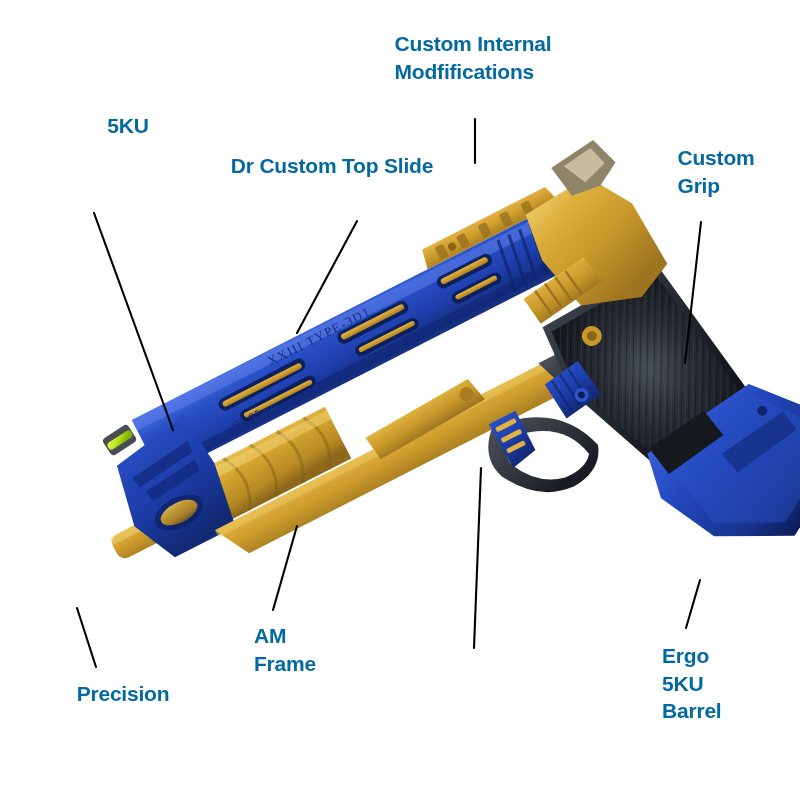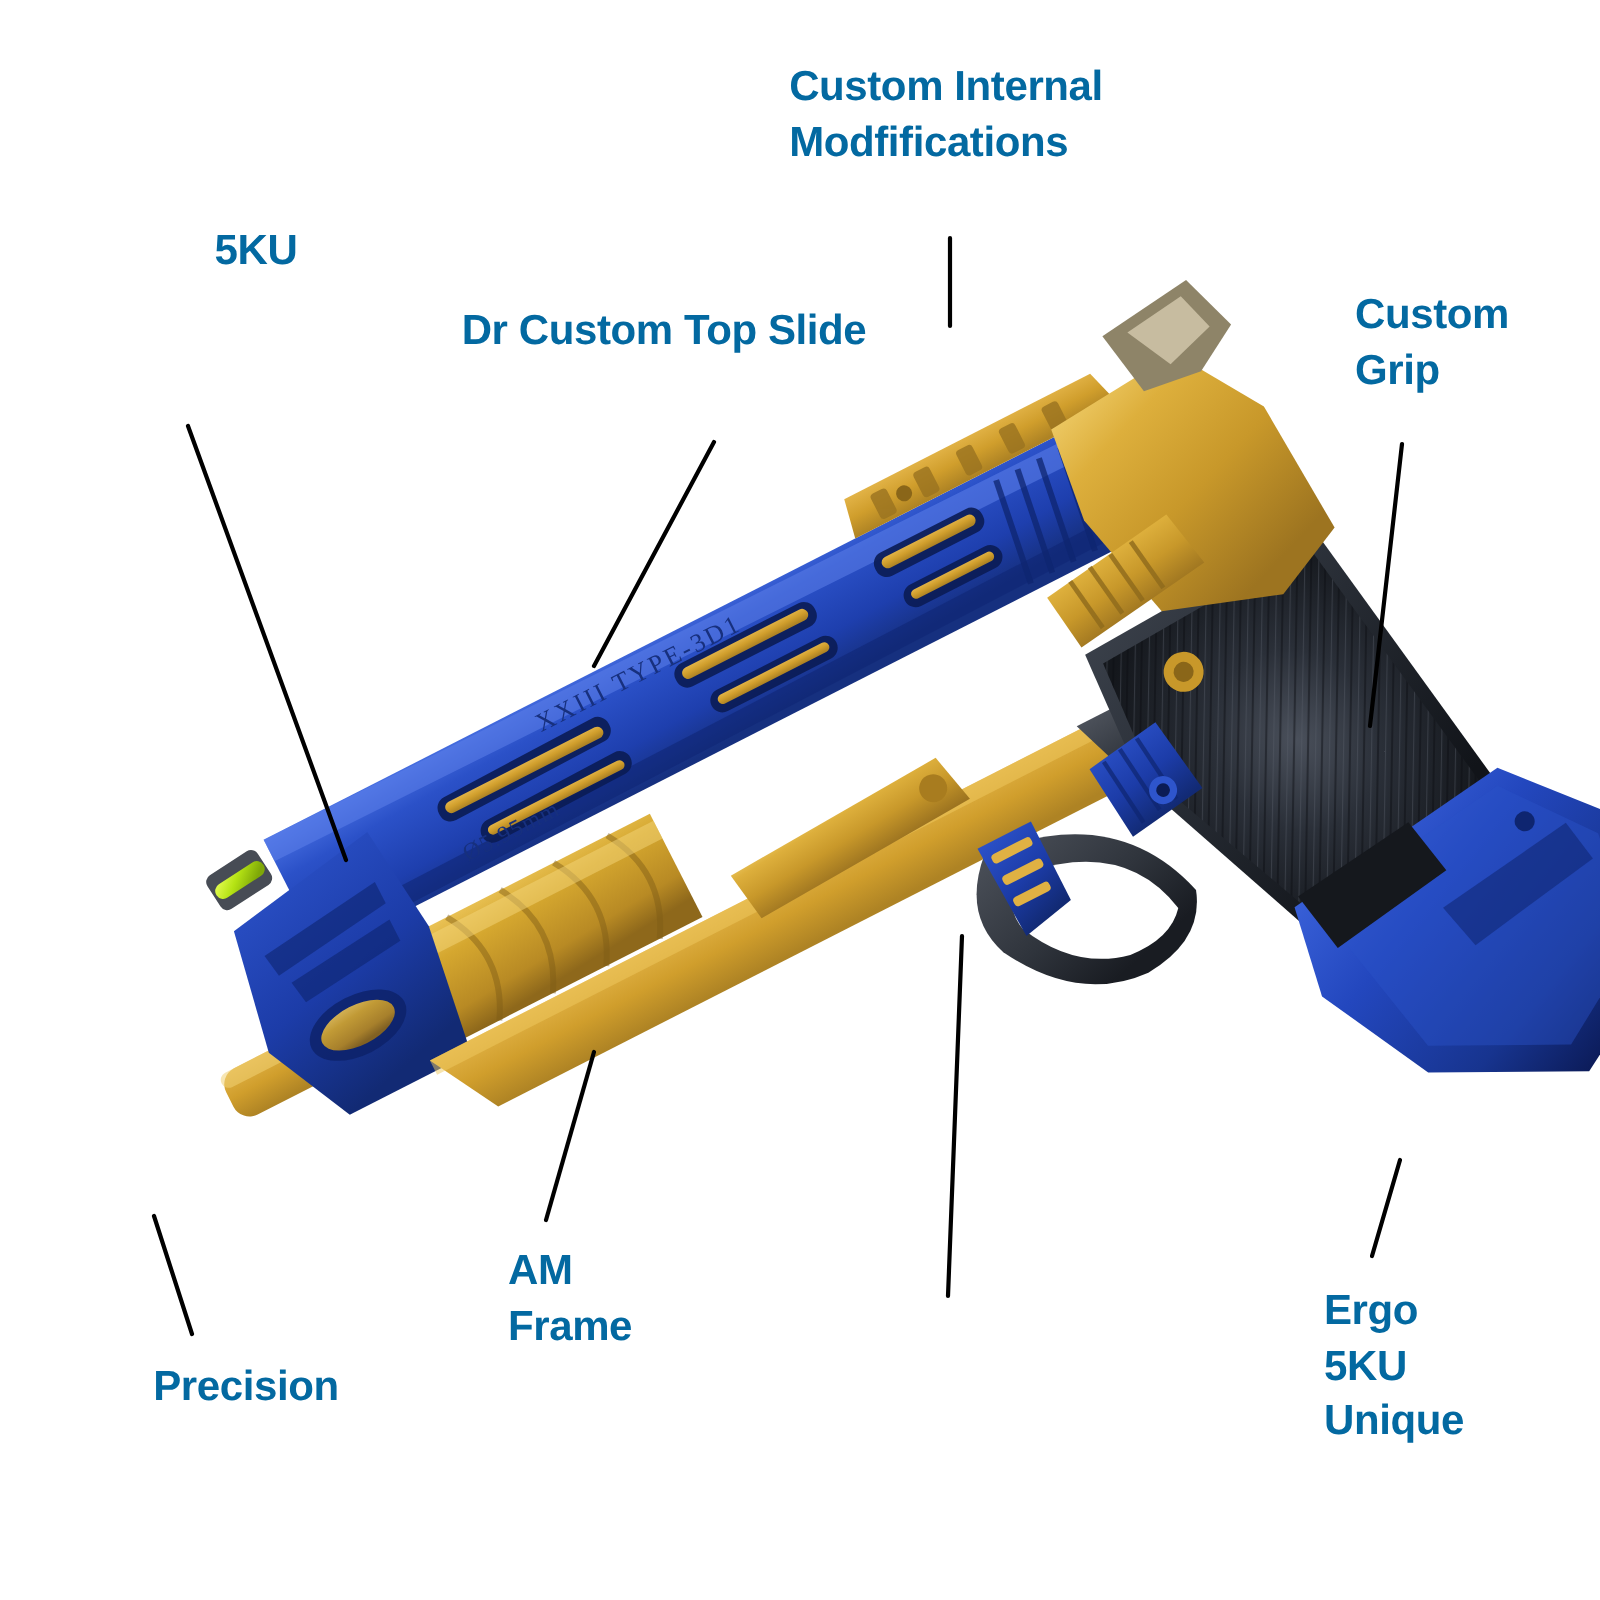"Unique" span.l2 { text: Unique -> Barrel }
